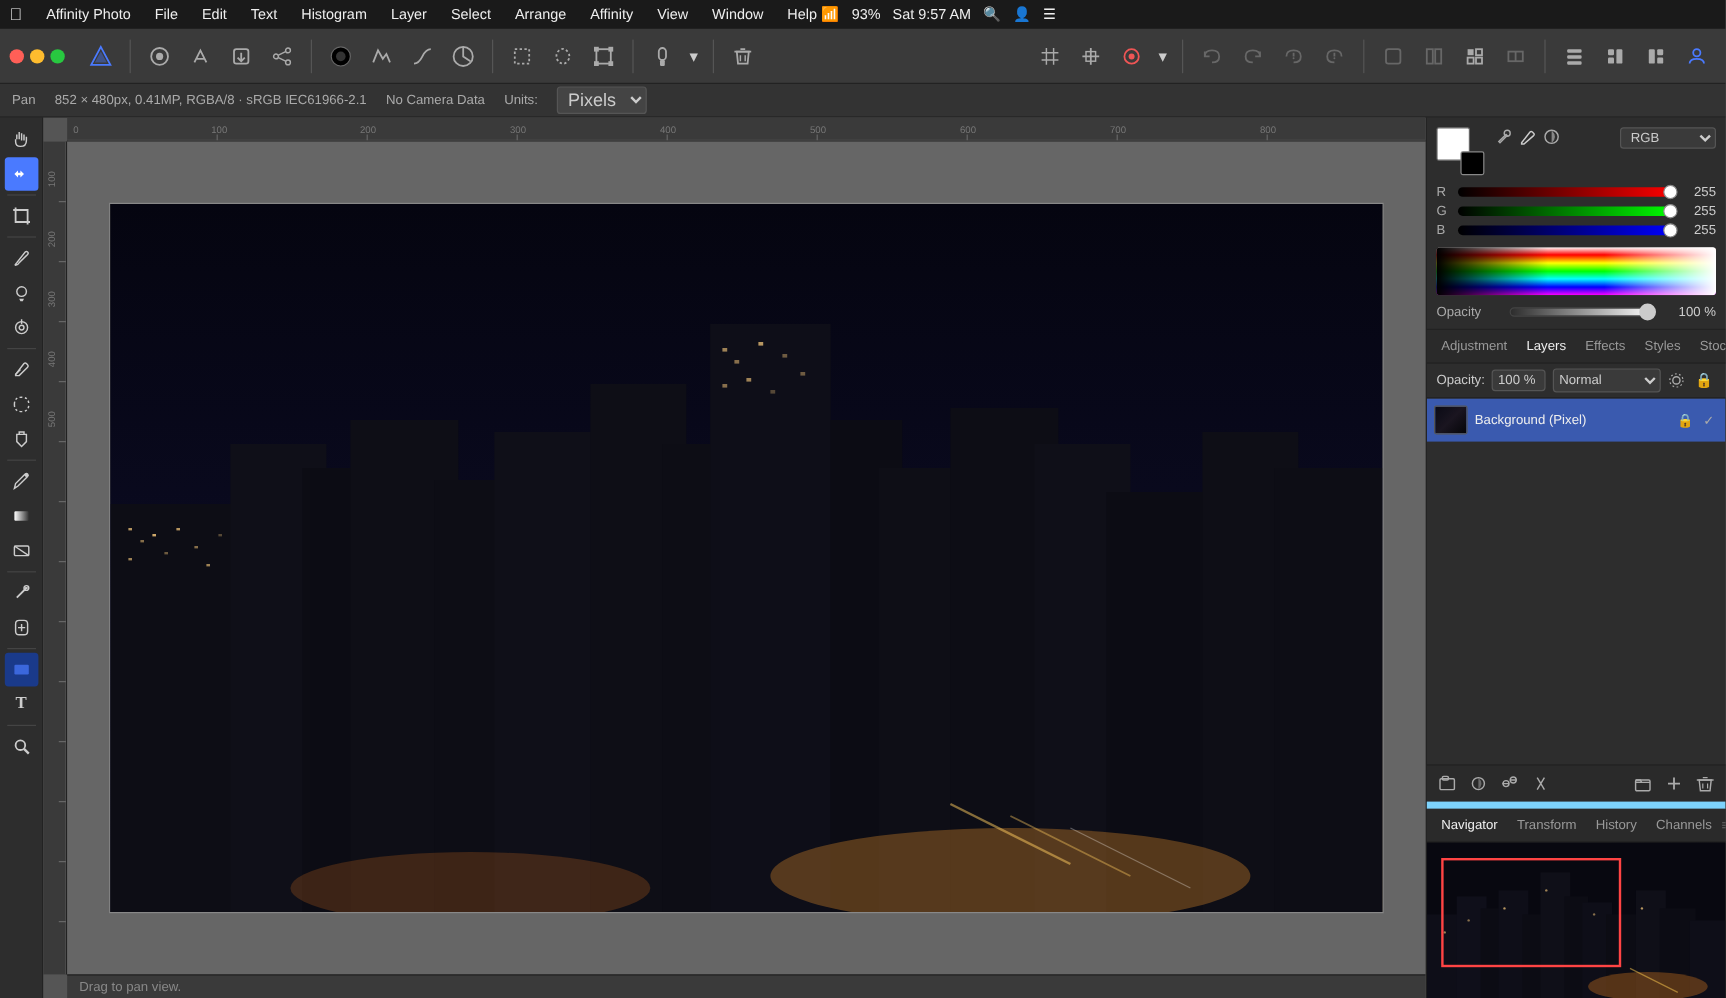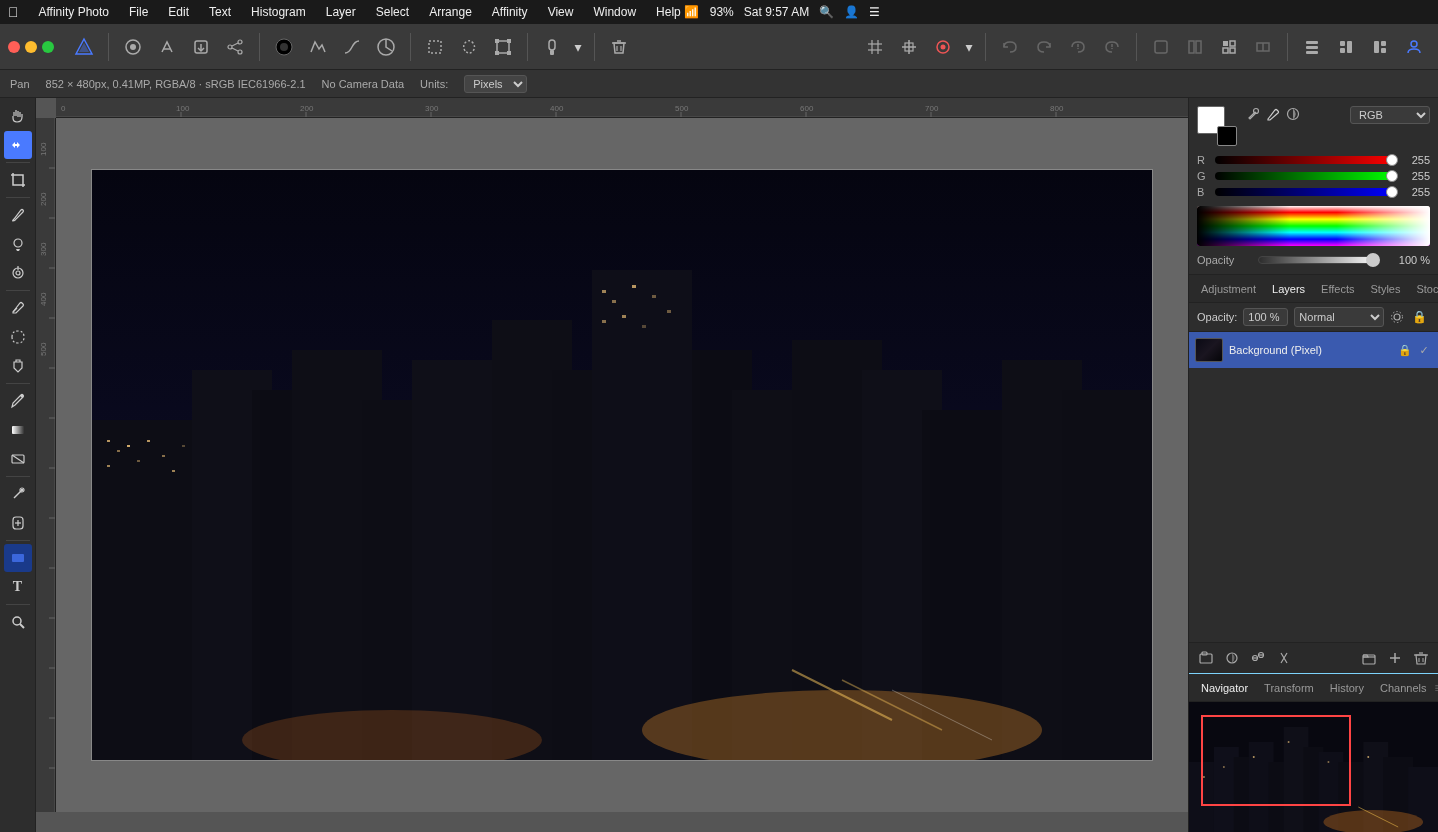"Pixels" .units-select { font-size: 11px -> 15px }
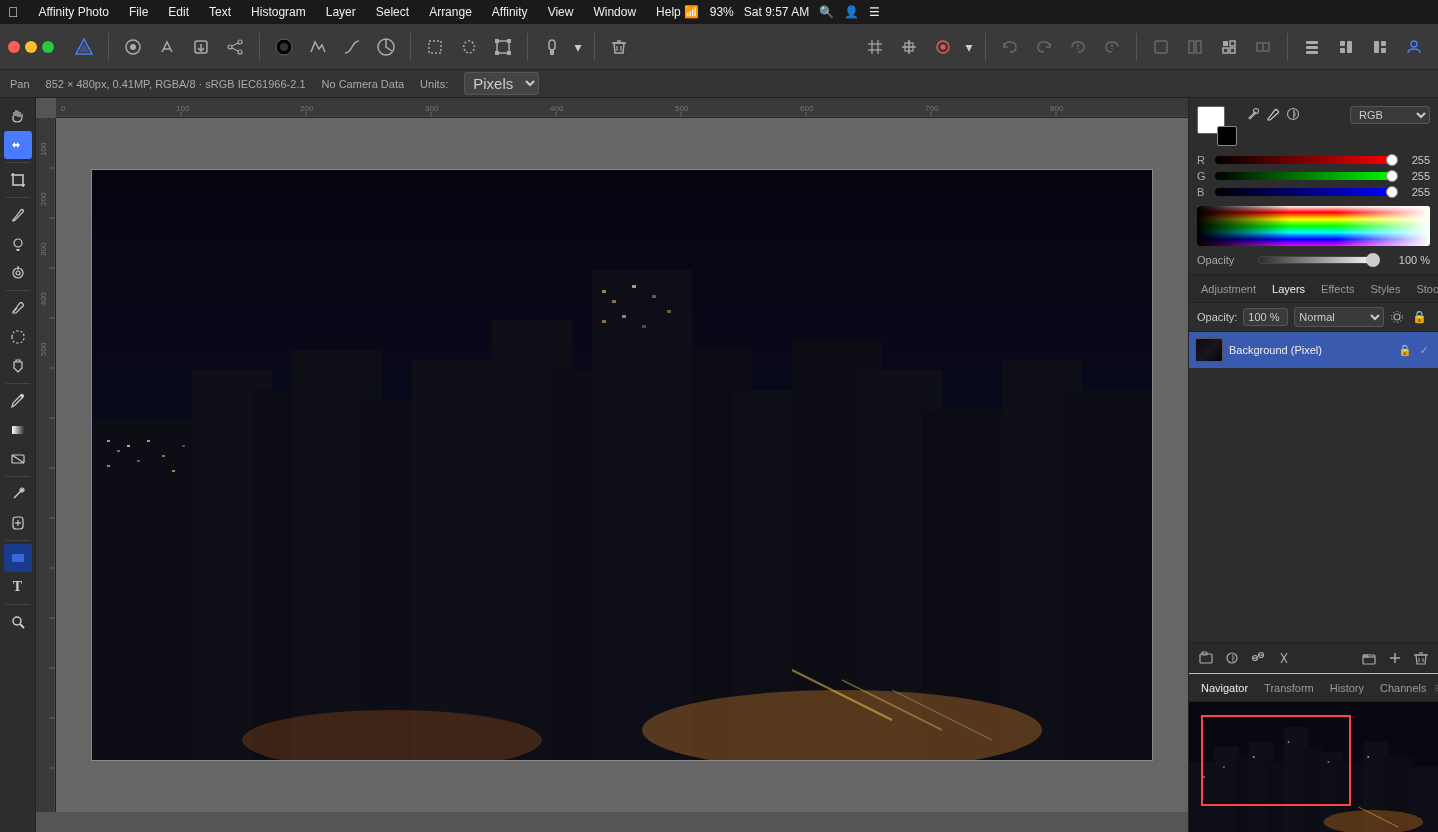"Navigator" .navigator-panel { border-top: 1px solid #7dd3fc -> 6px solid #7dd3fc }
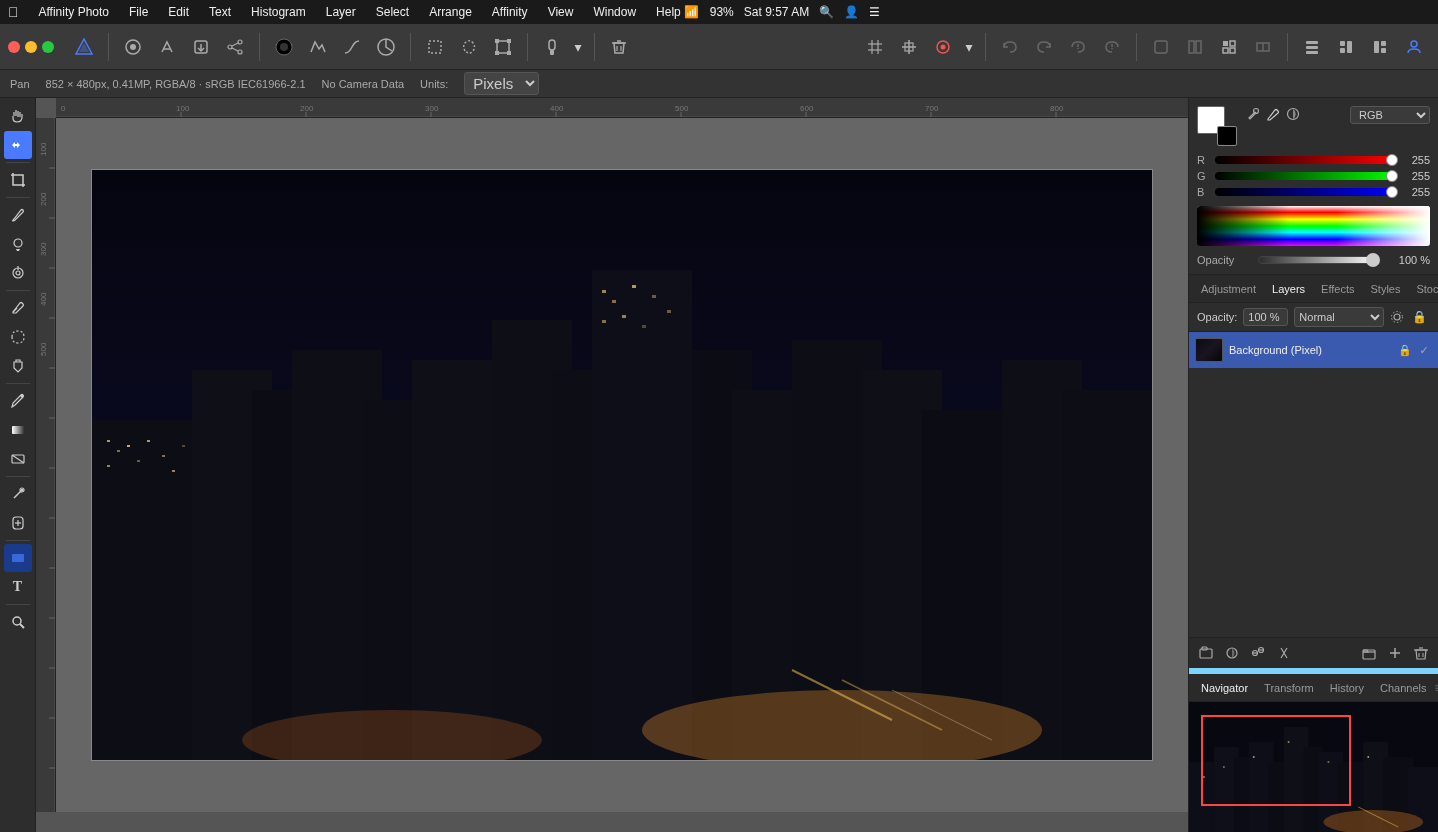"Drag to pan view." div.status-bar { html: none -> <div> <span>Drag to pan view.</span> </div> }
